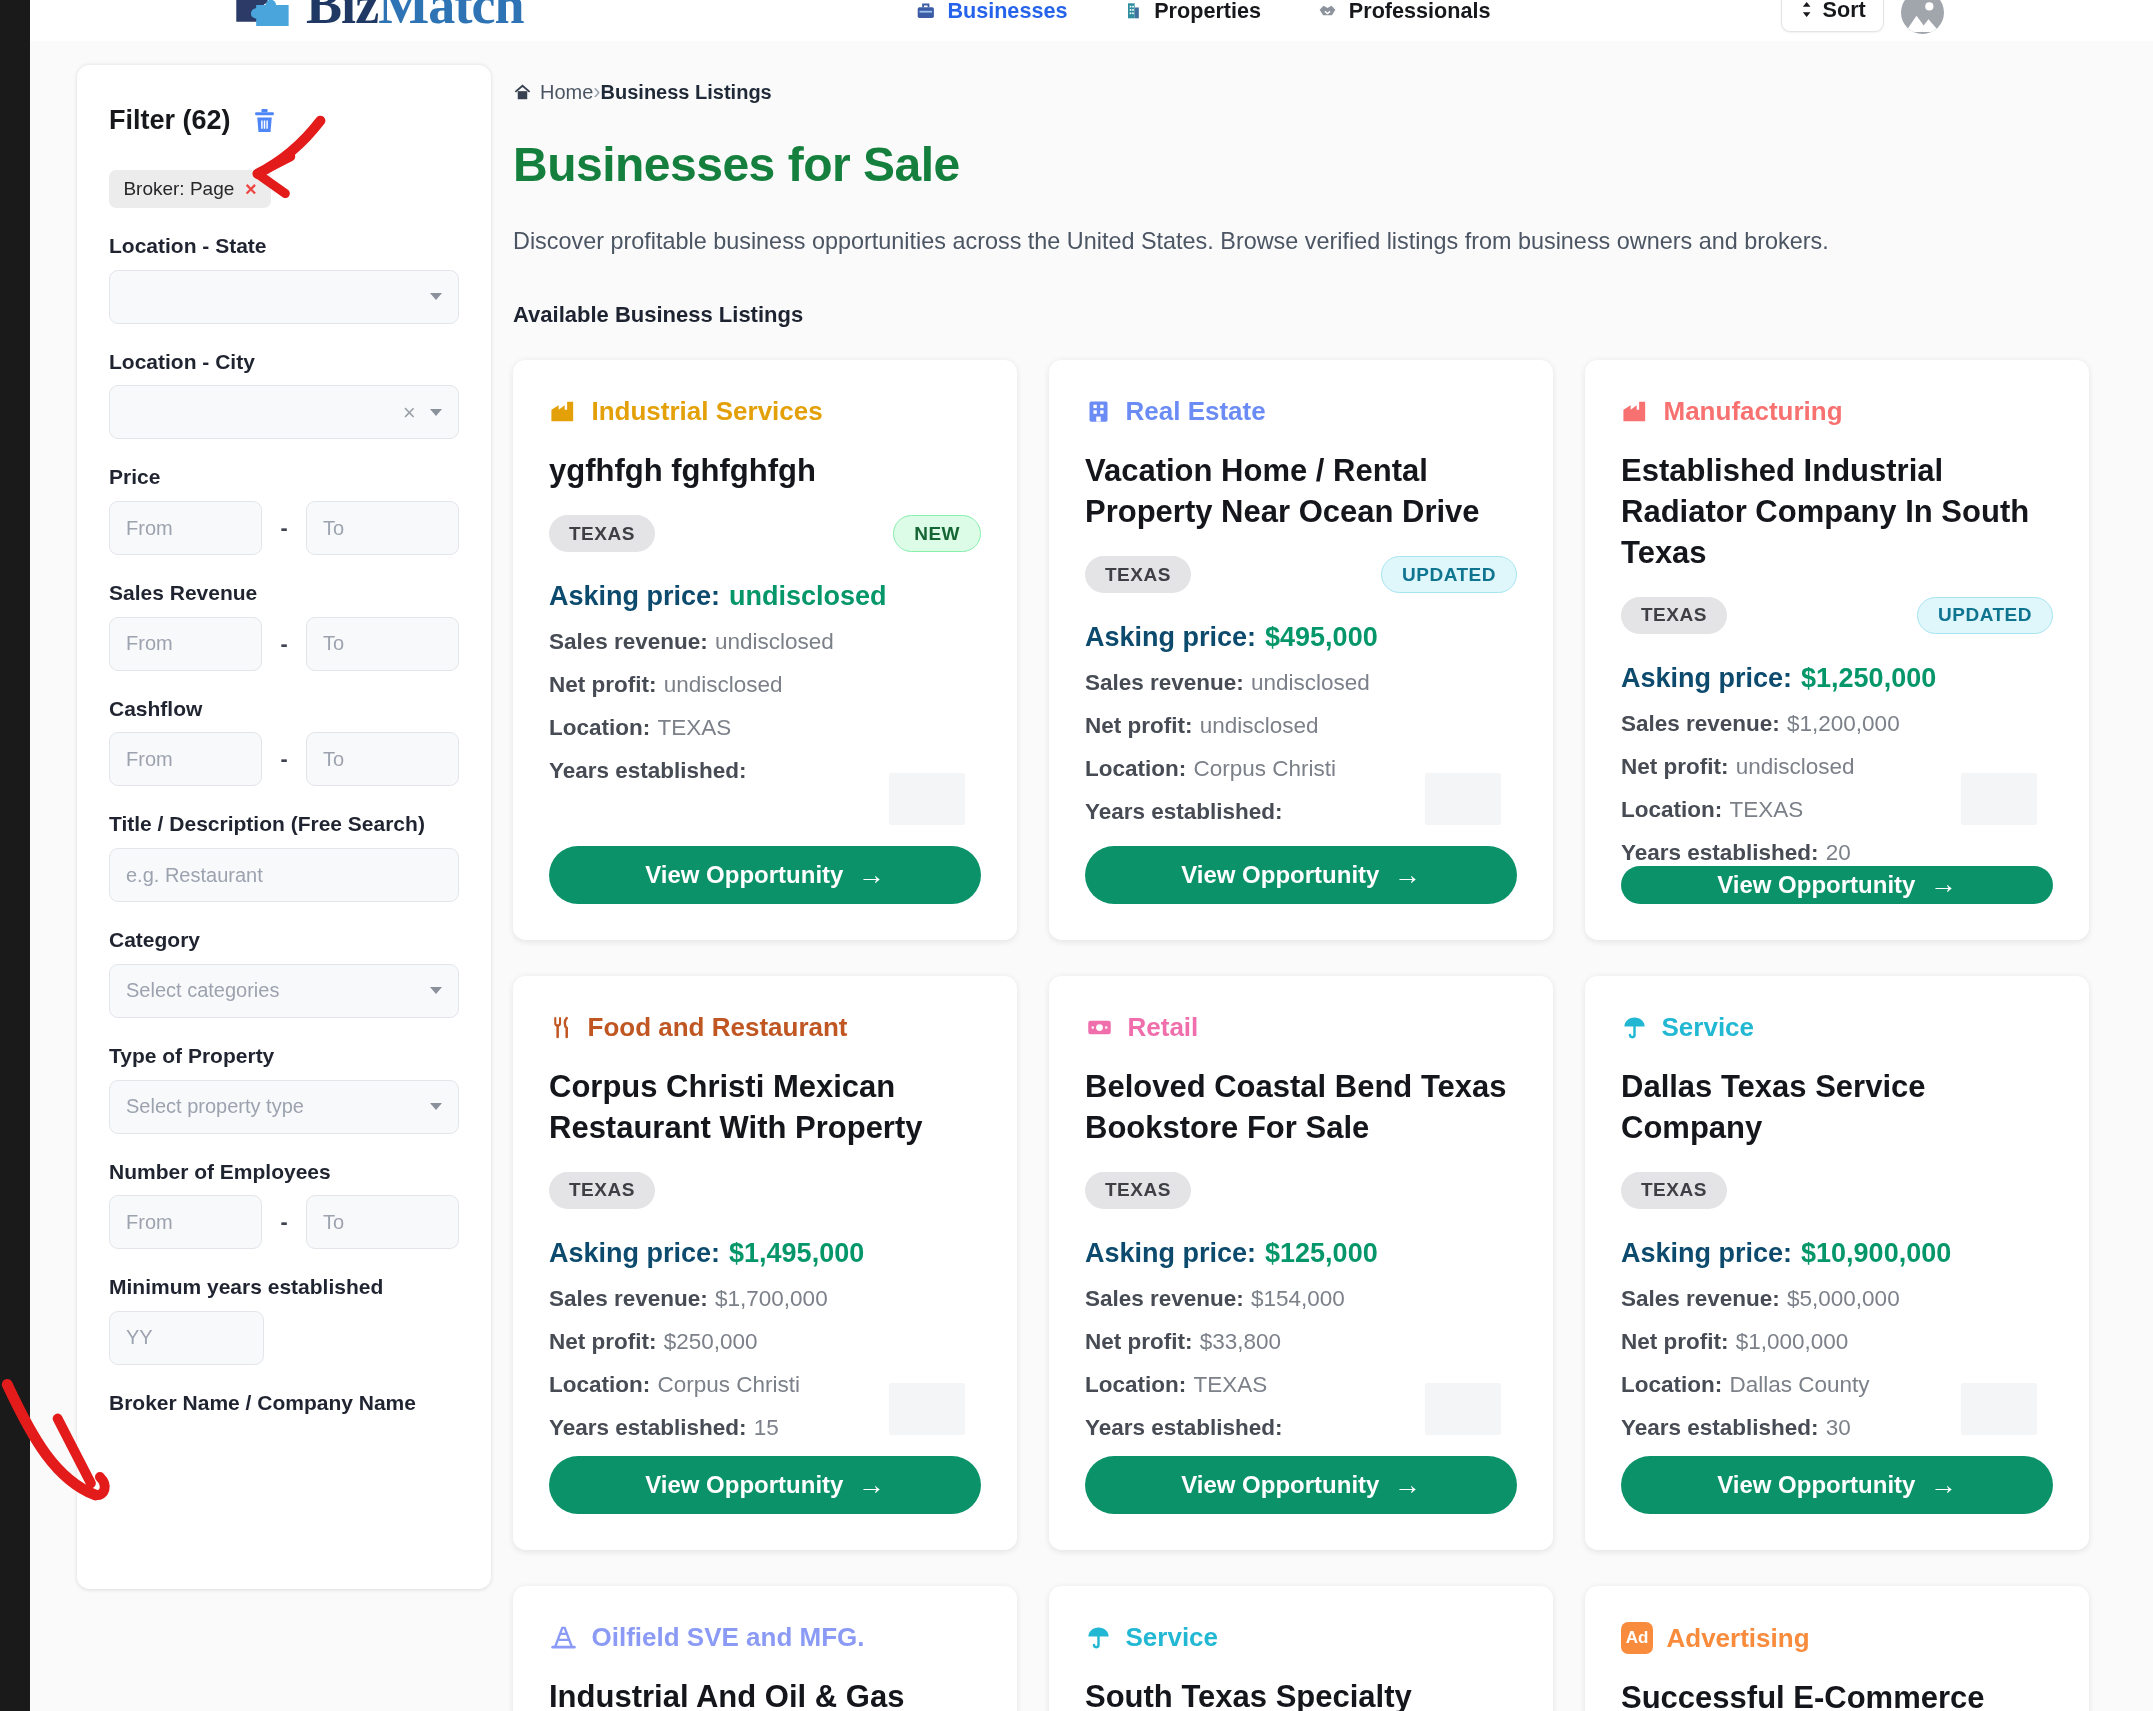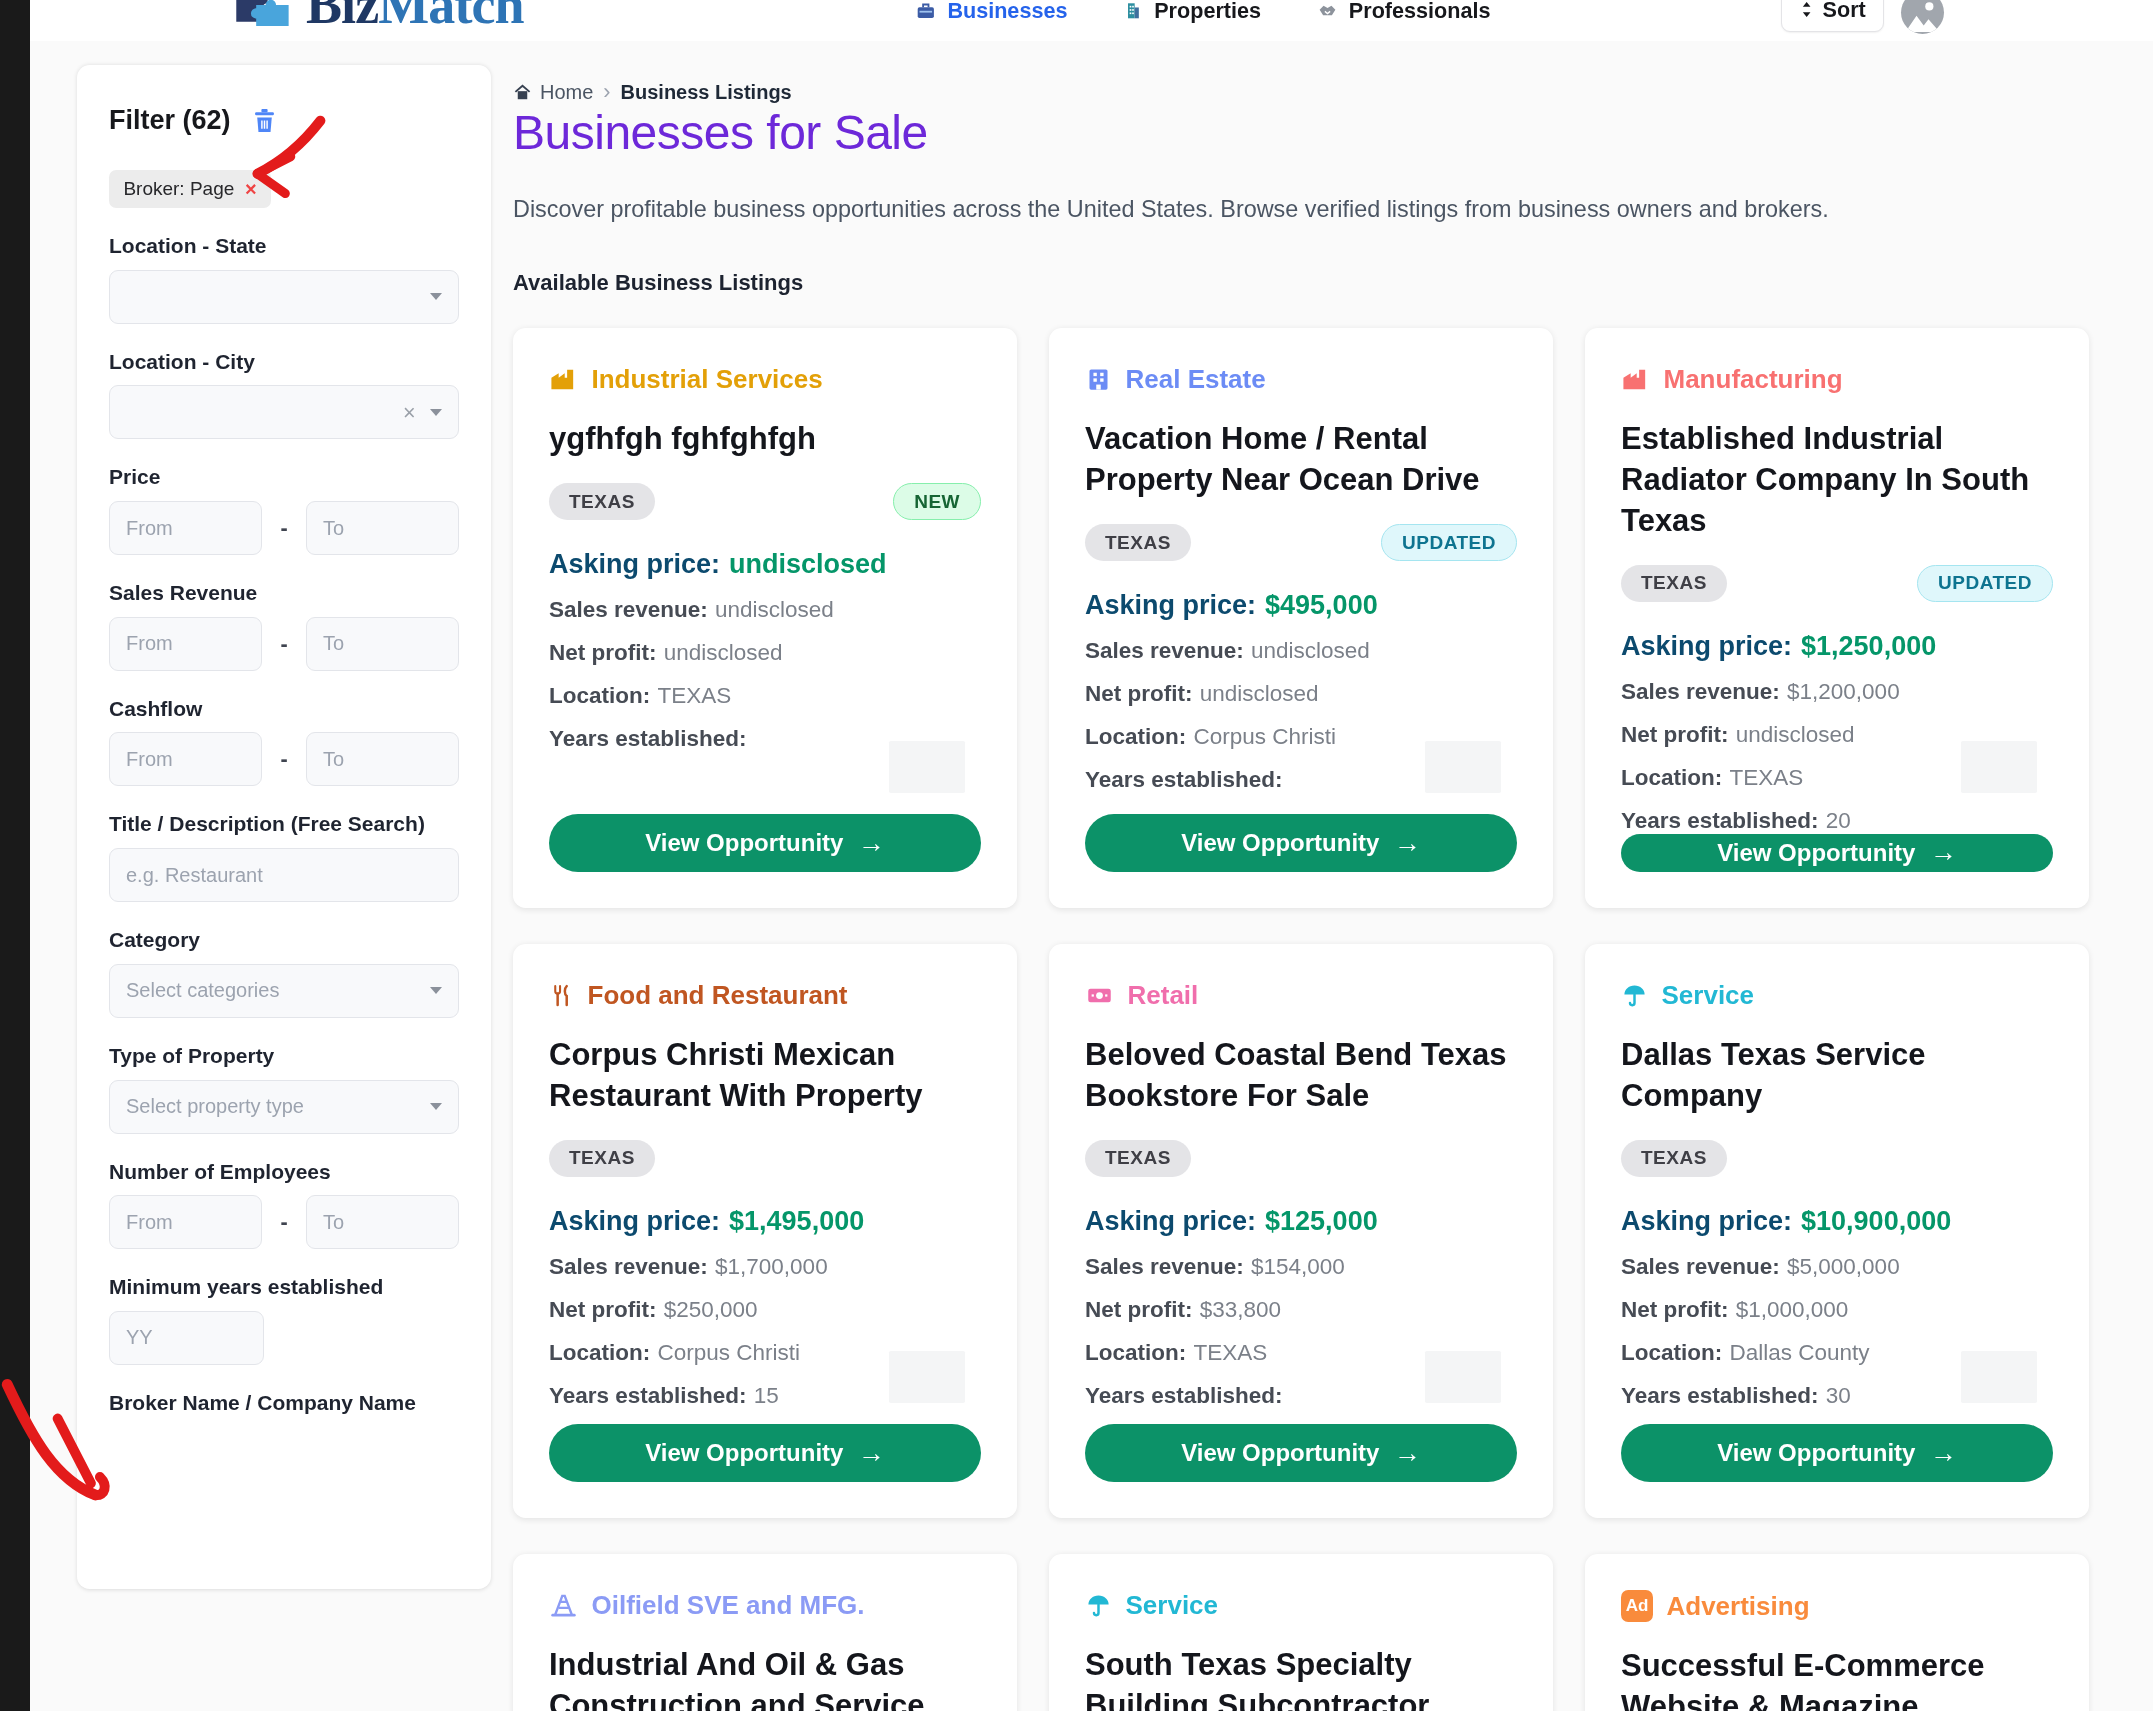"Home" .breadcrumb { gap: 10px -> none }
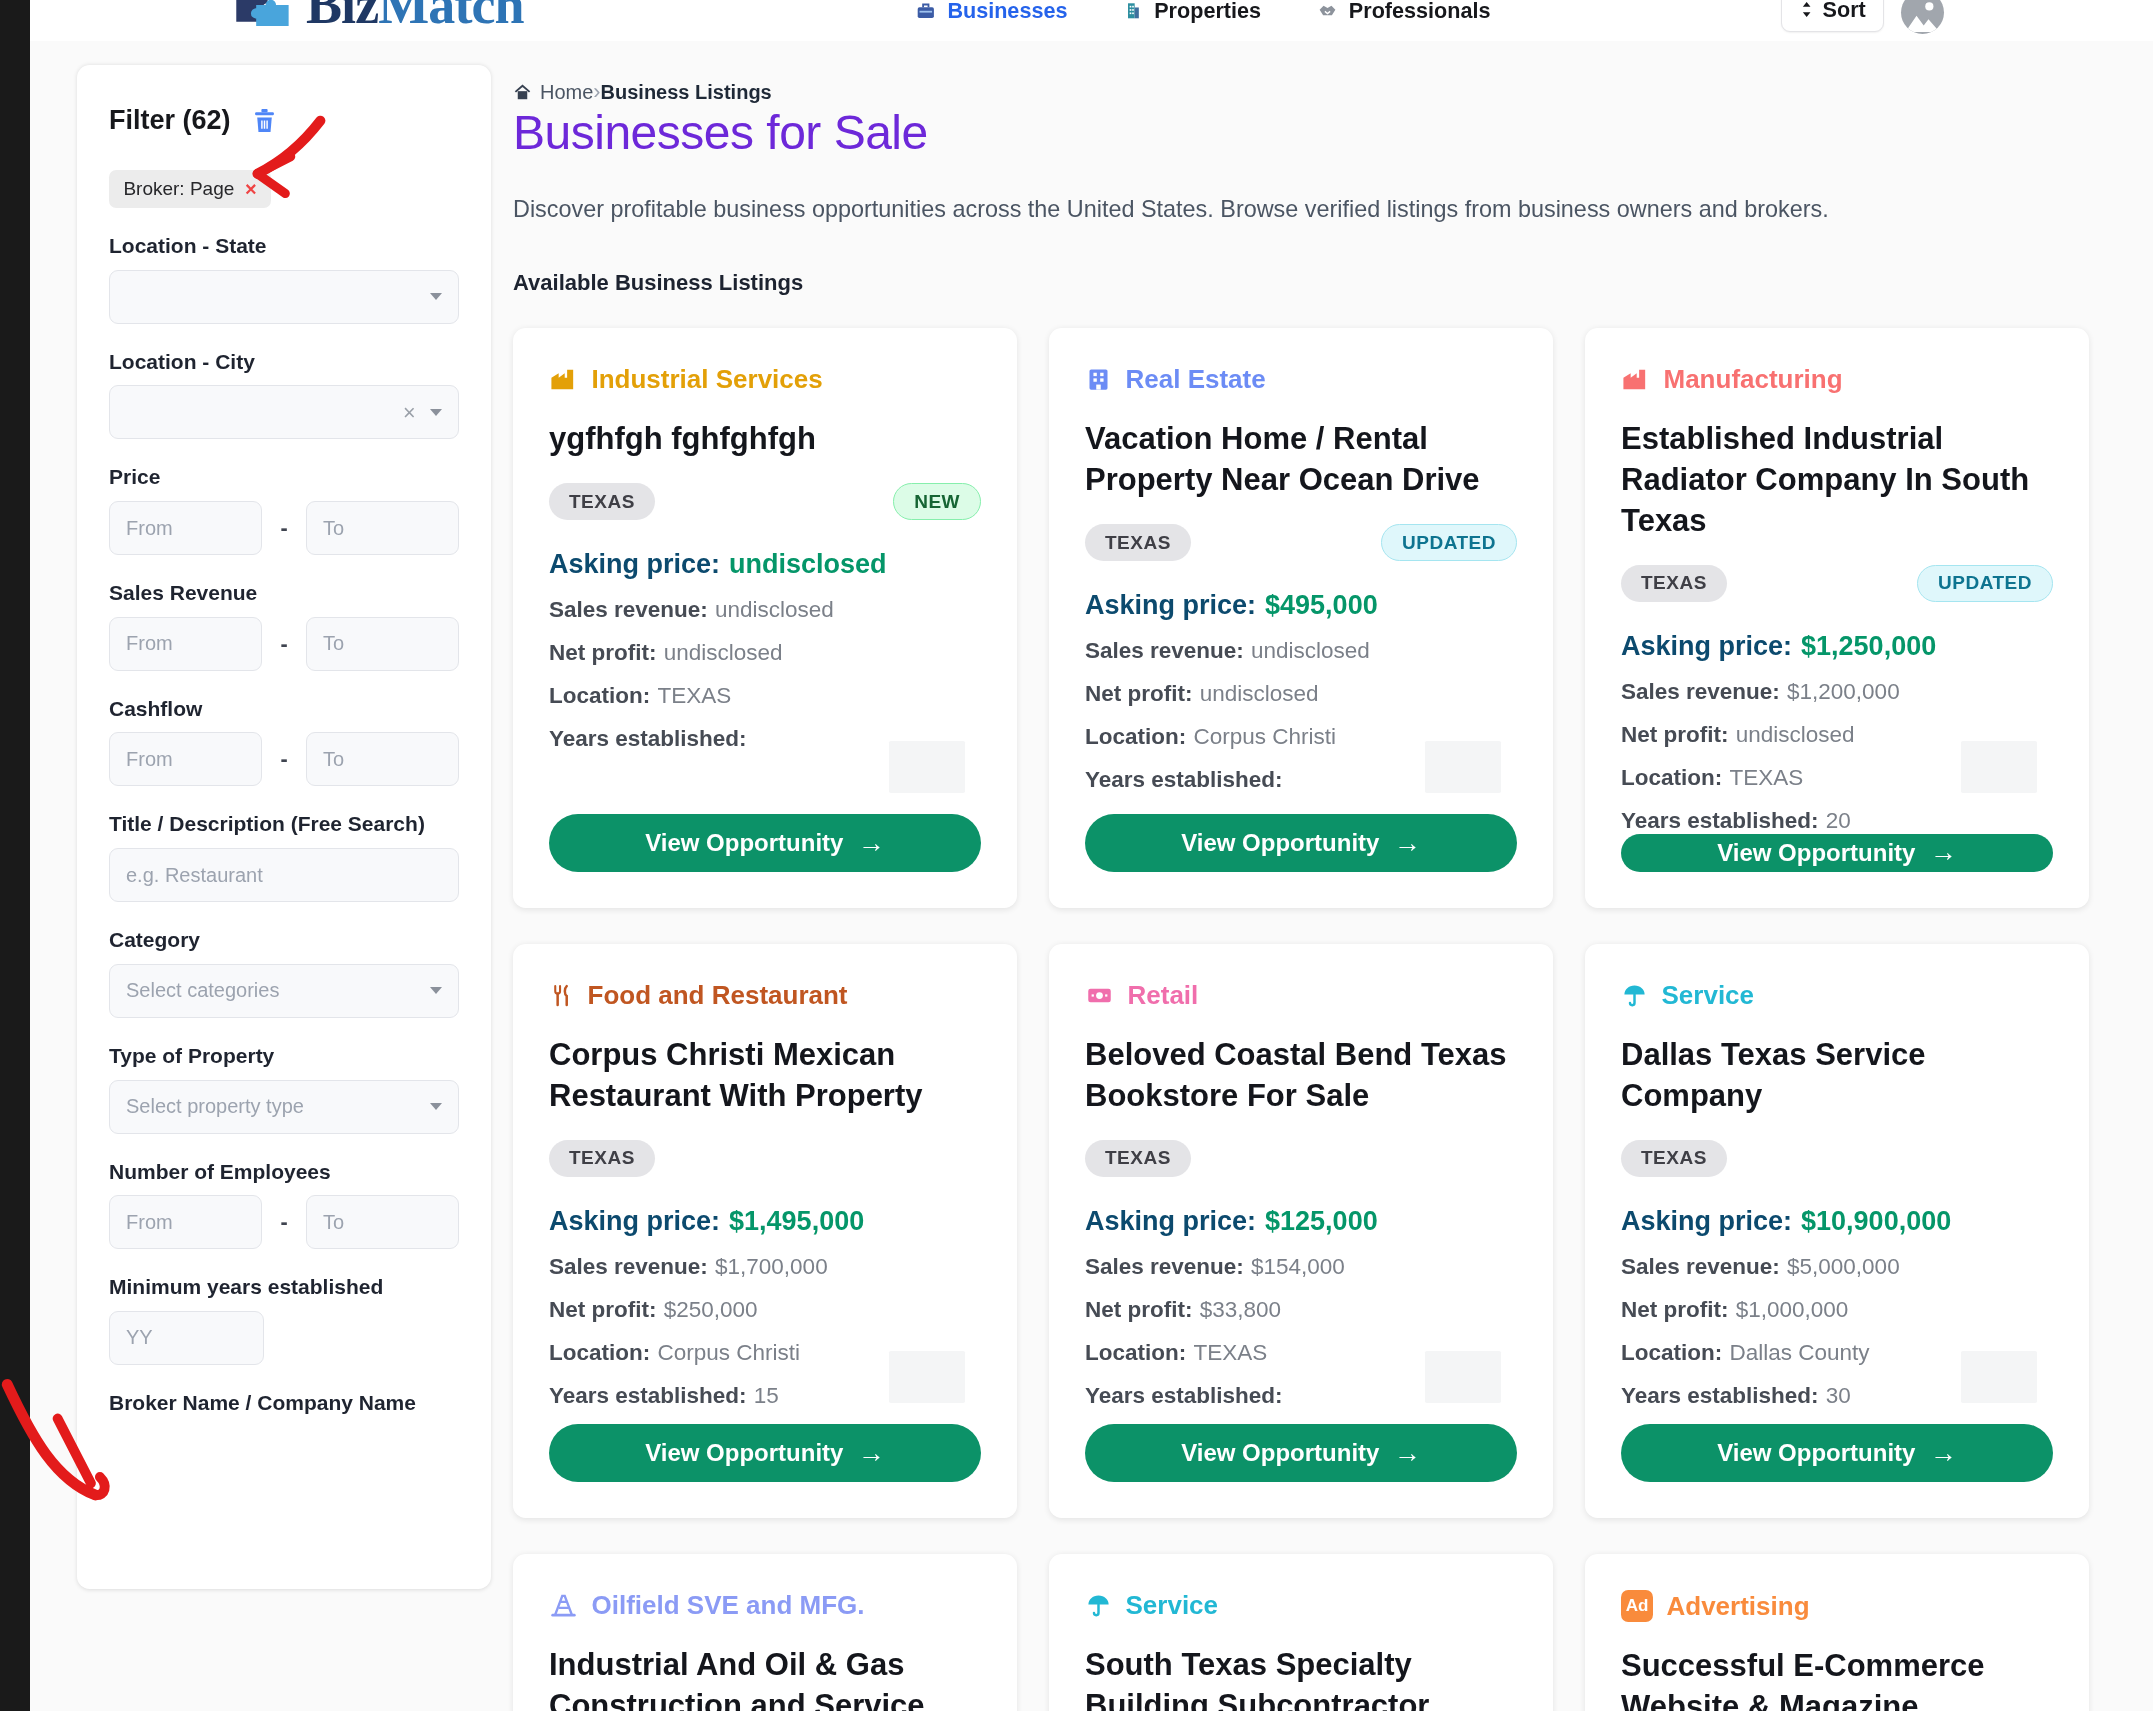"Businesses for Sale" .h1 { color: #6d28d9 -> #15803d; font-weight: 400 -> 700; margin-top: none -> 32px }
